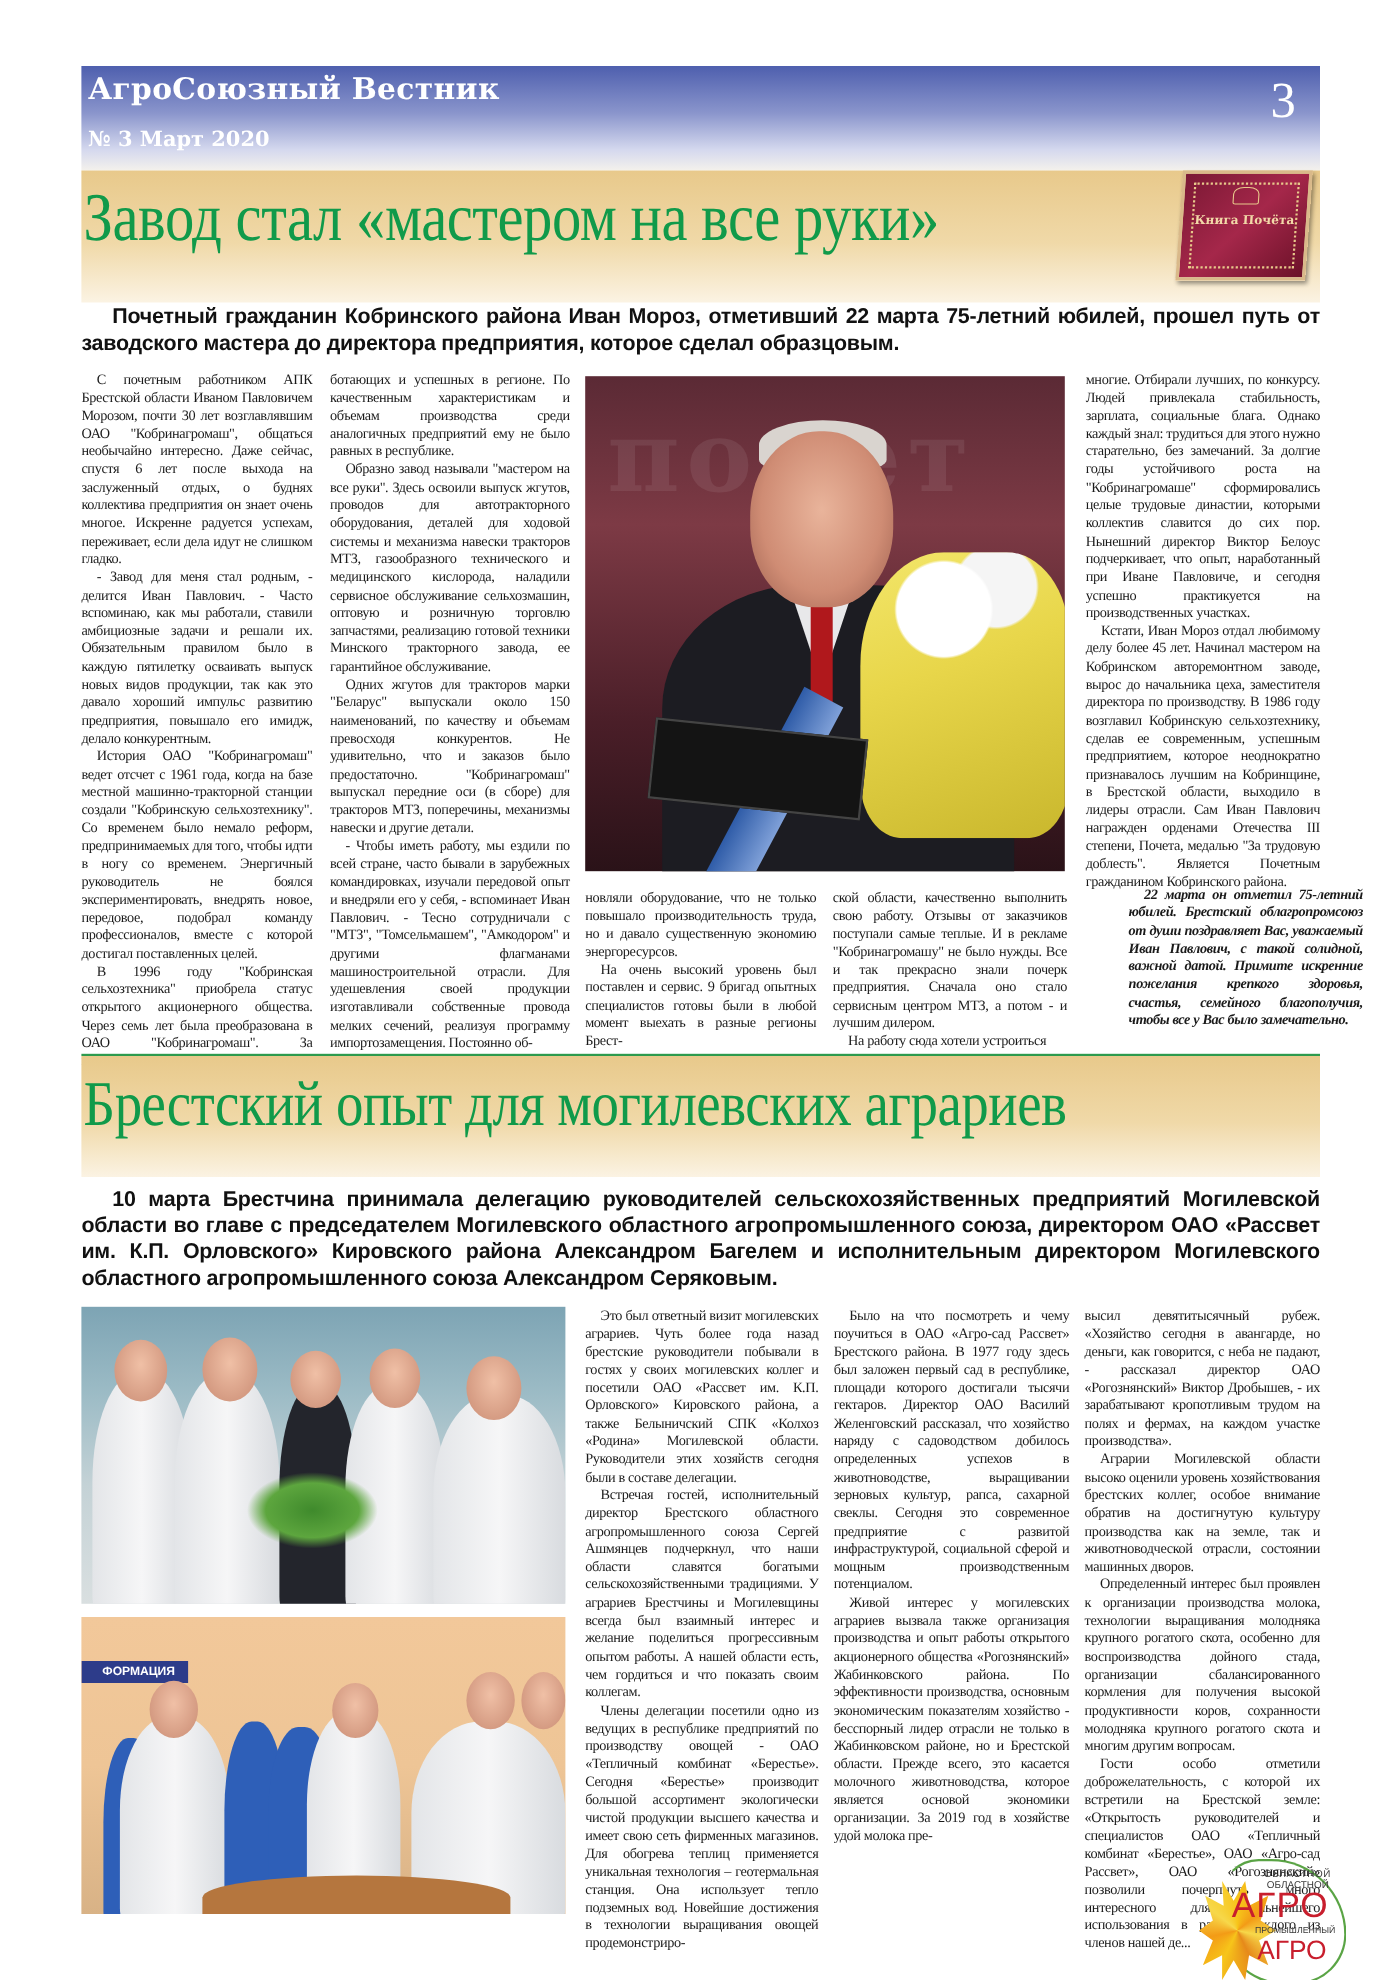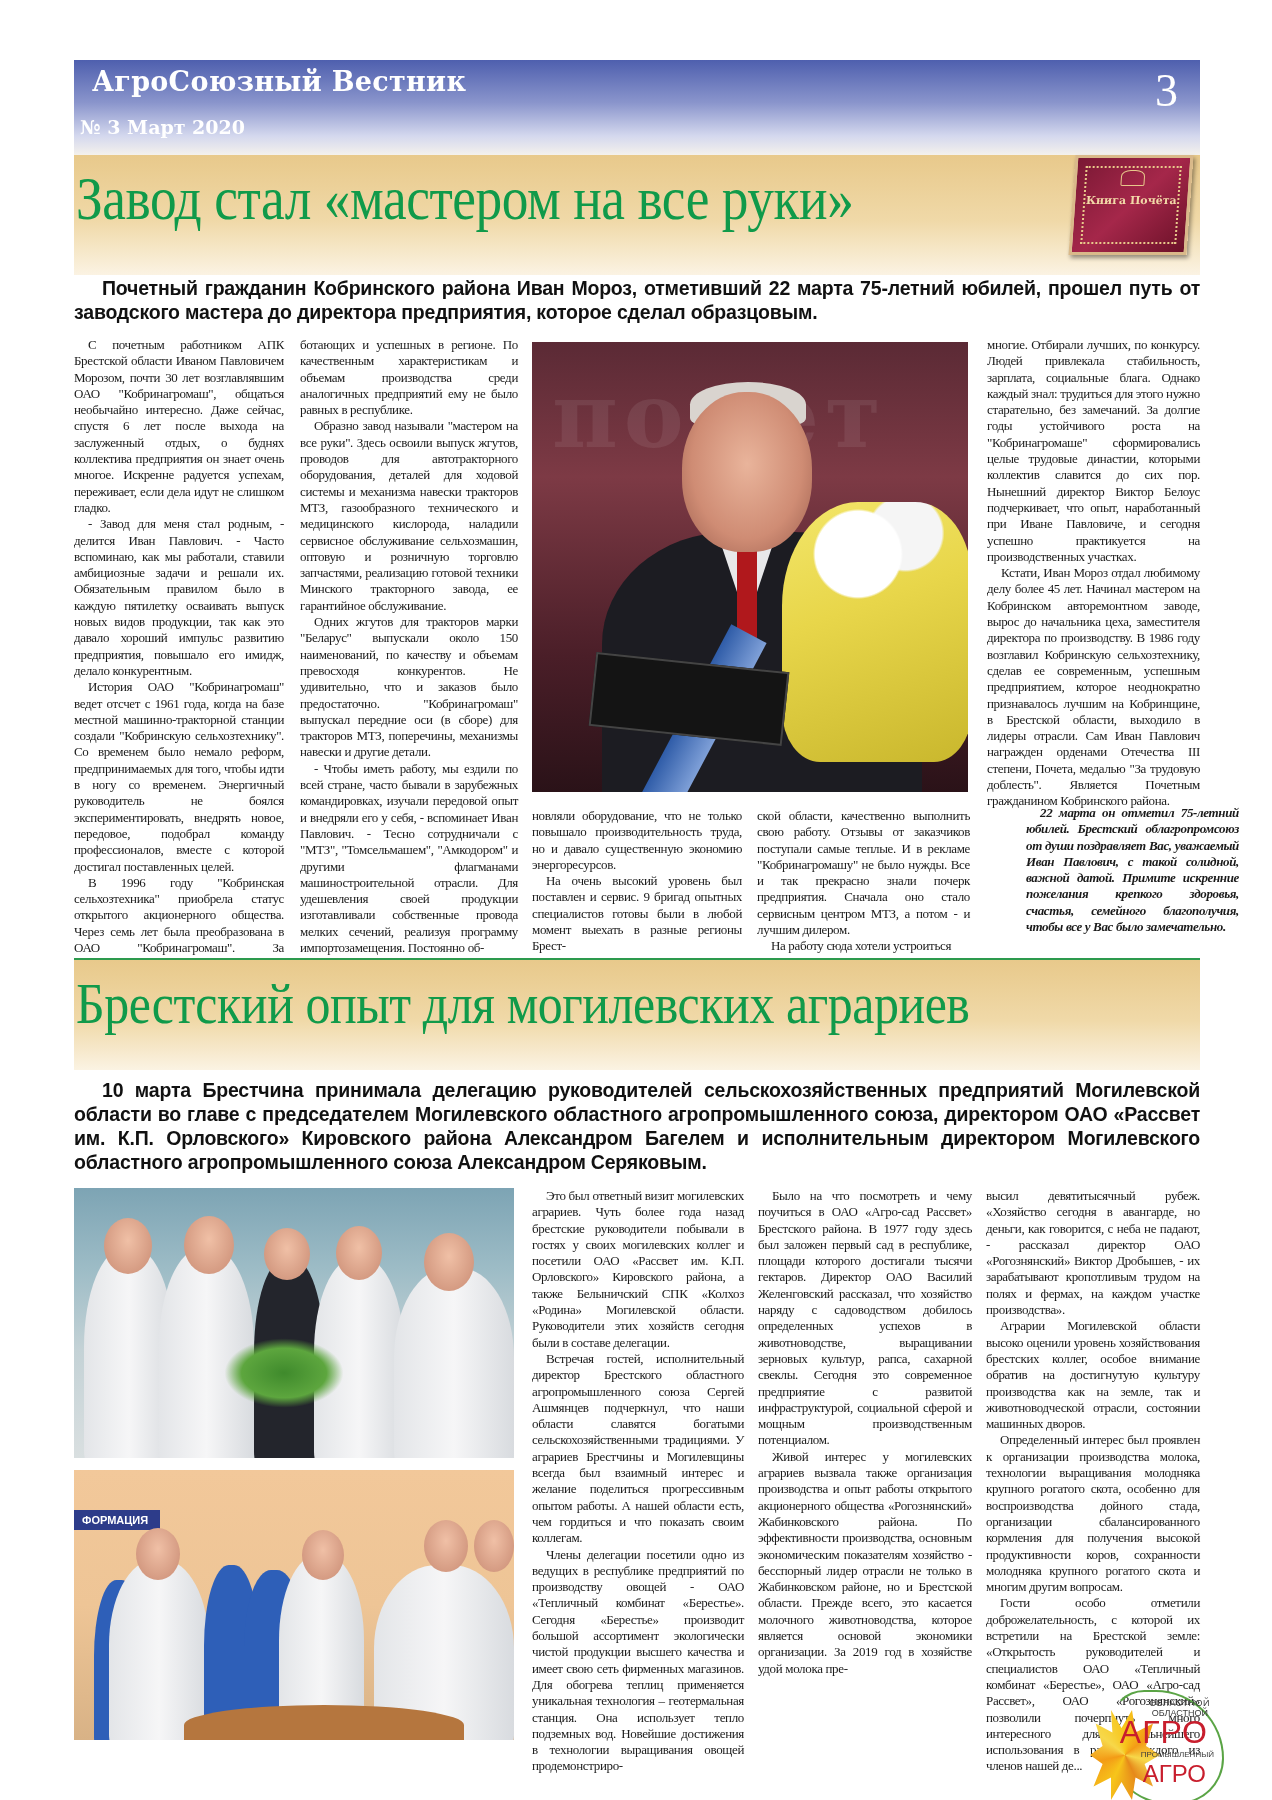"АгроСоюзный Вестник" .masthead .title { left: 18px -> 6px }
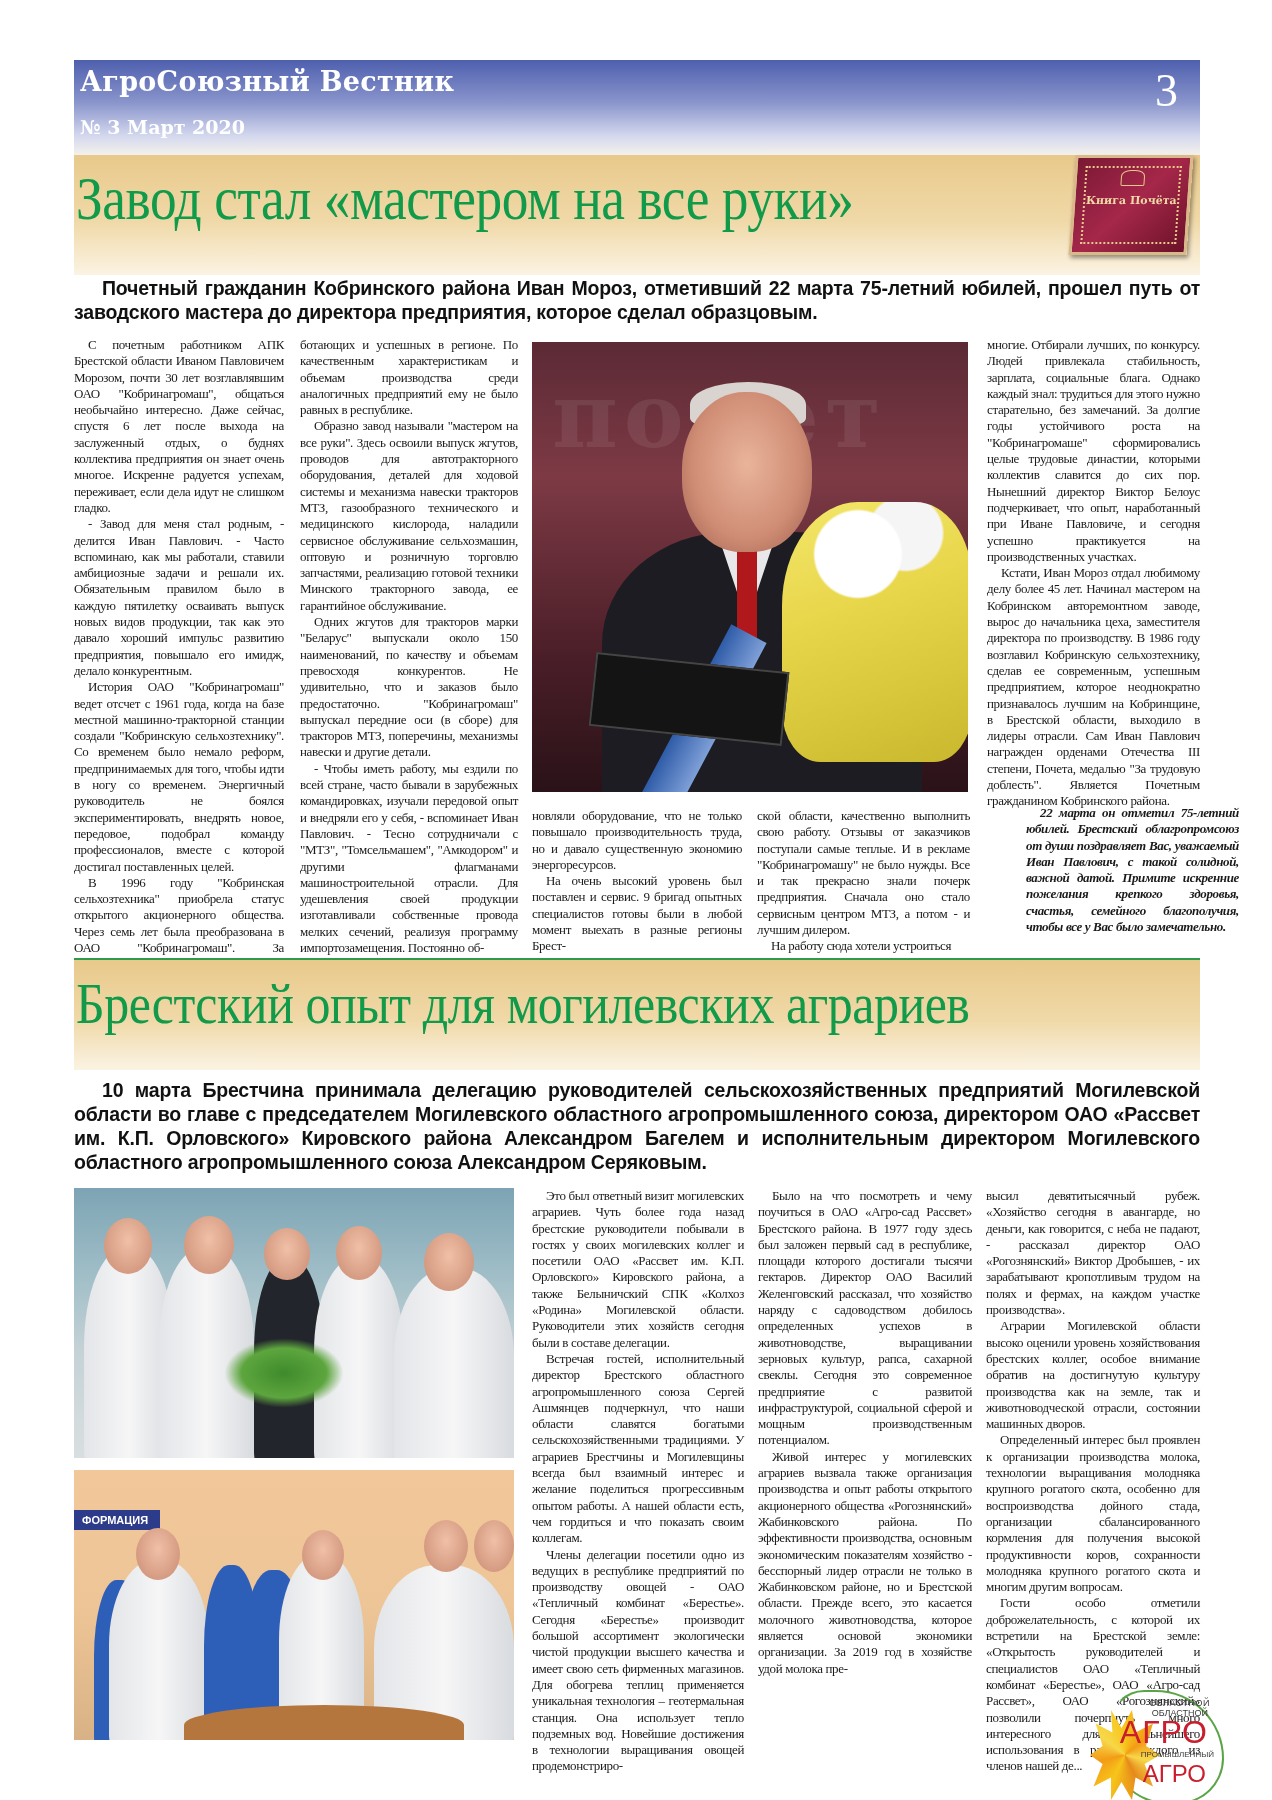"ФОРМАЦИЯ" .sign { padding-left: 8px -> 19px }
